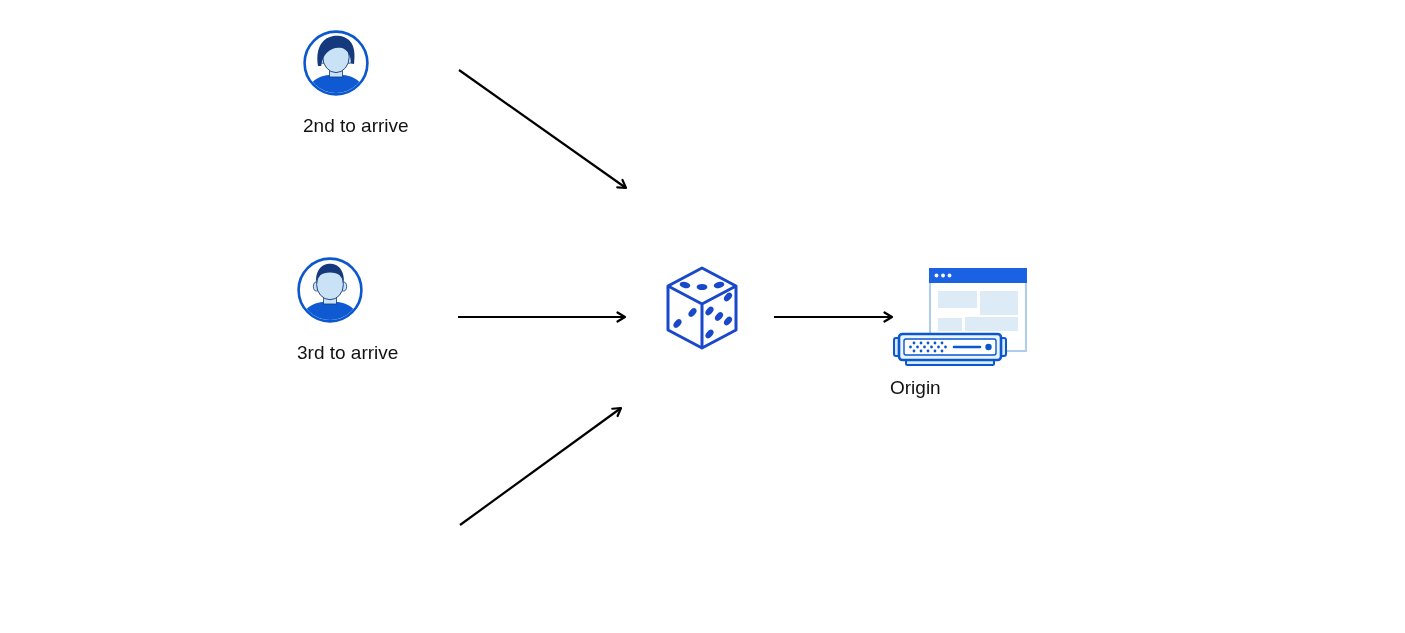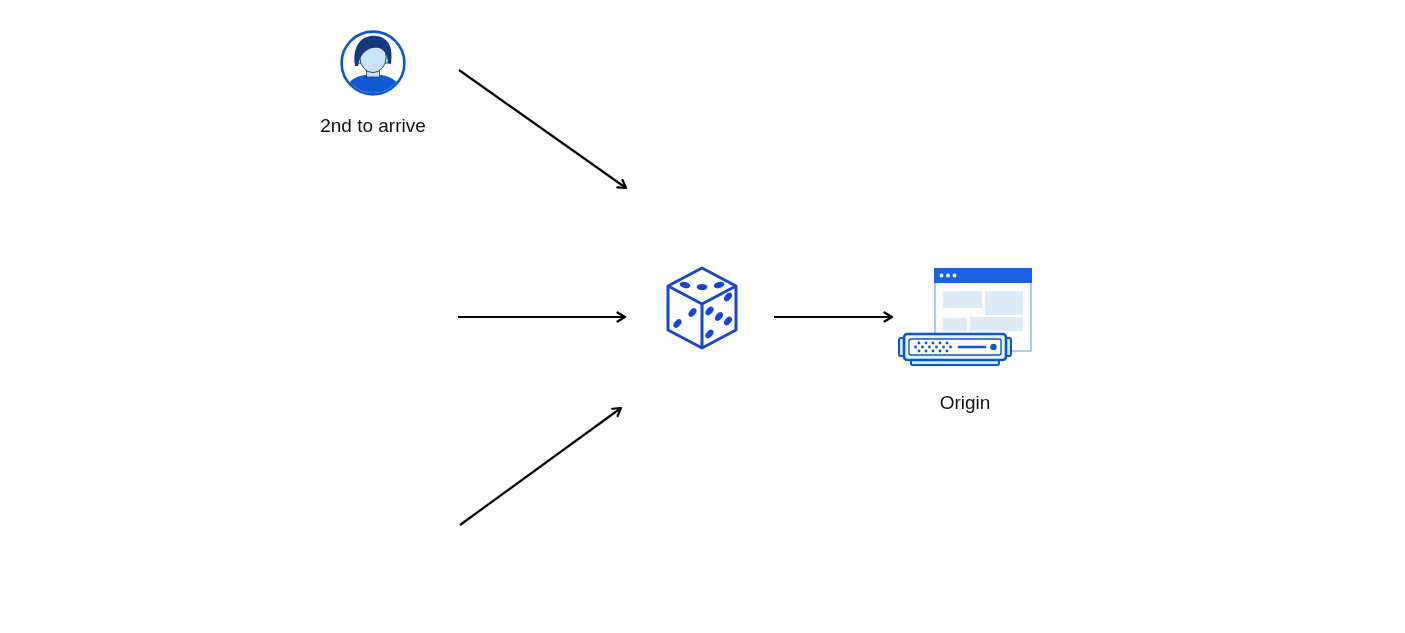"2nd to arrive" .node { align-items: center -> none }
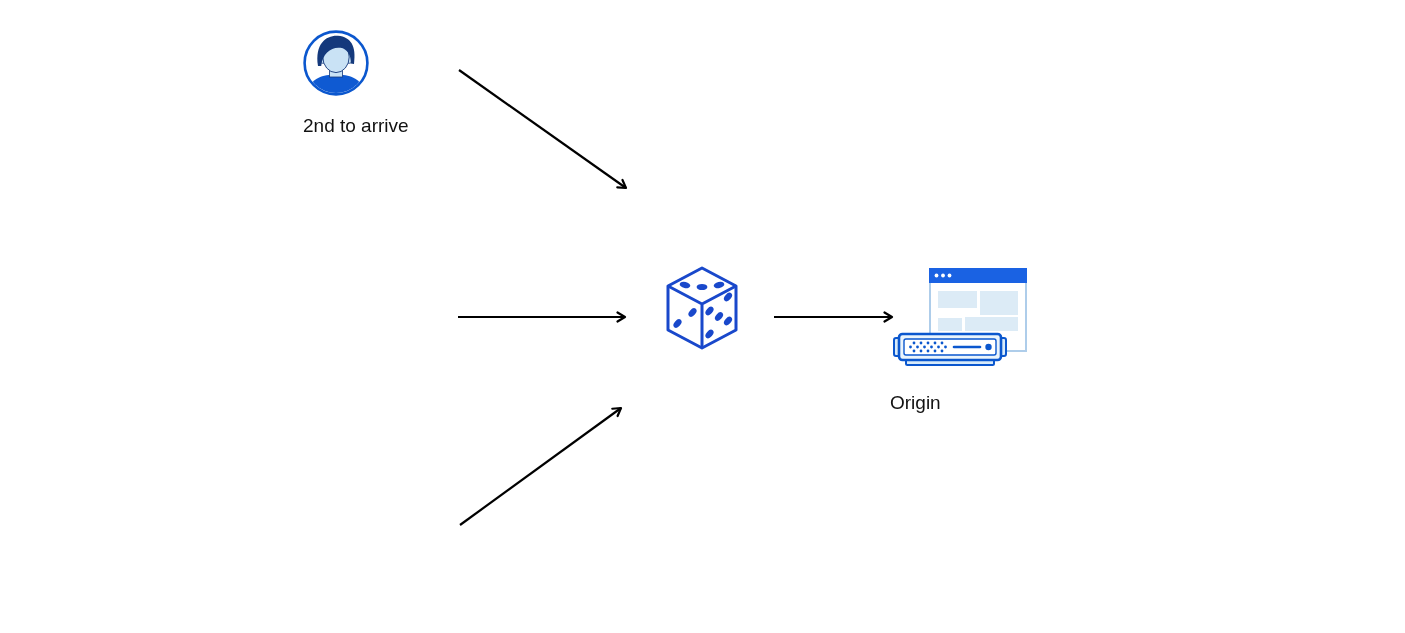"3rd to arrive" div.node { html: none -> <div> <svg> <defs> <clipPath> <circle></circle> </clipPath> </defs> <circle></circle> <g> <path></path> <rect></rect> <ellipse></ellipse> <ellipse></ellipse> <ellipse></ellipse> <path></path> </g> </svg> <span>3rd to arrive</span> </div> }
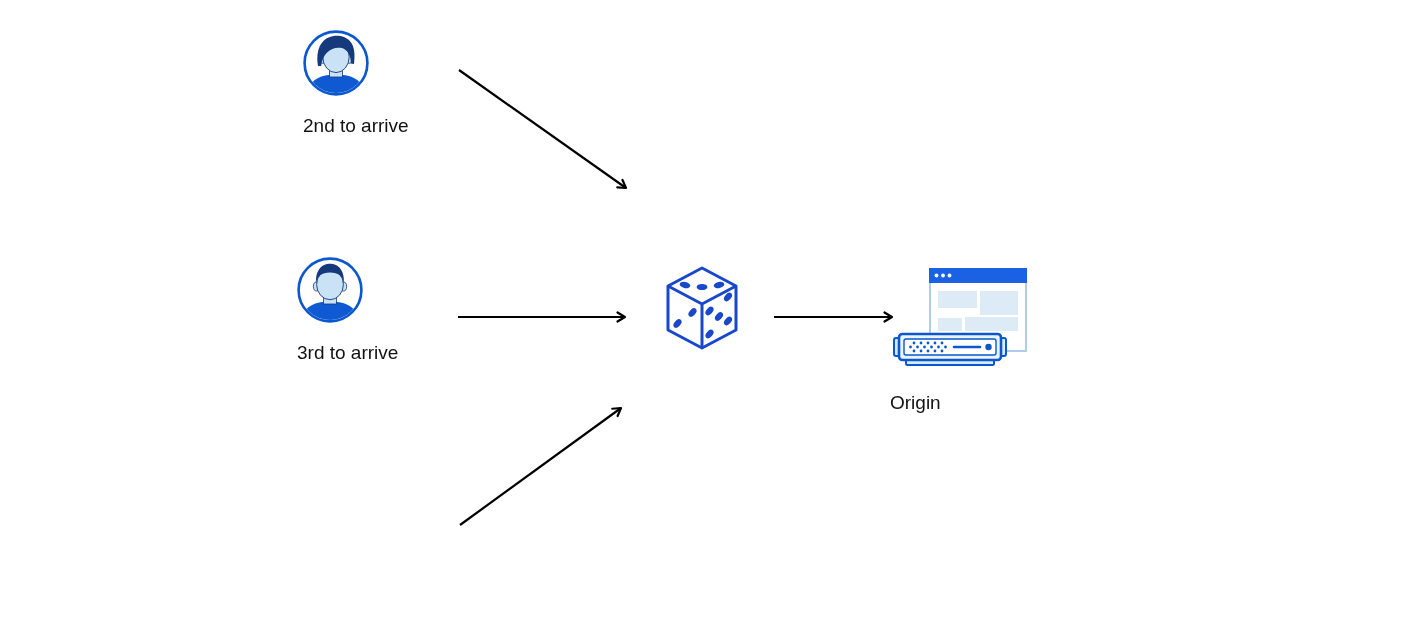"Origin" .node-origin .label { margin-top: 23px -> 8px }
